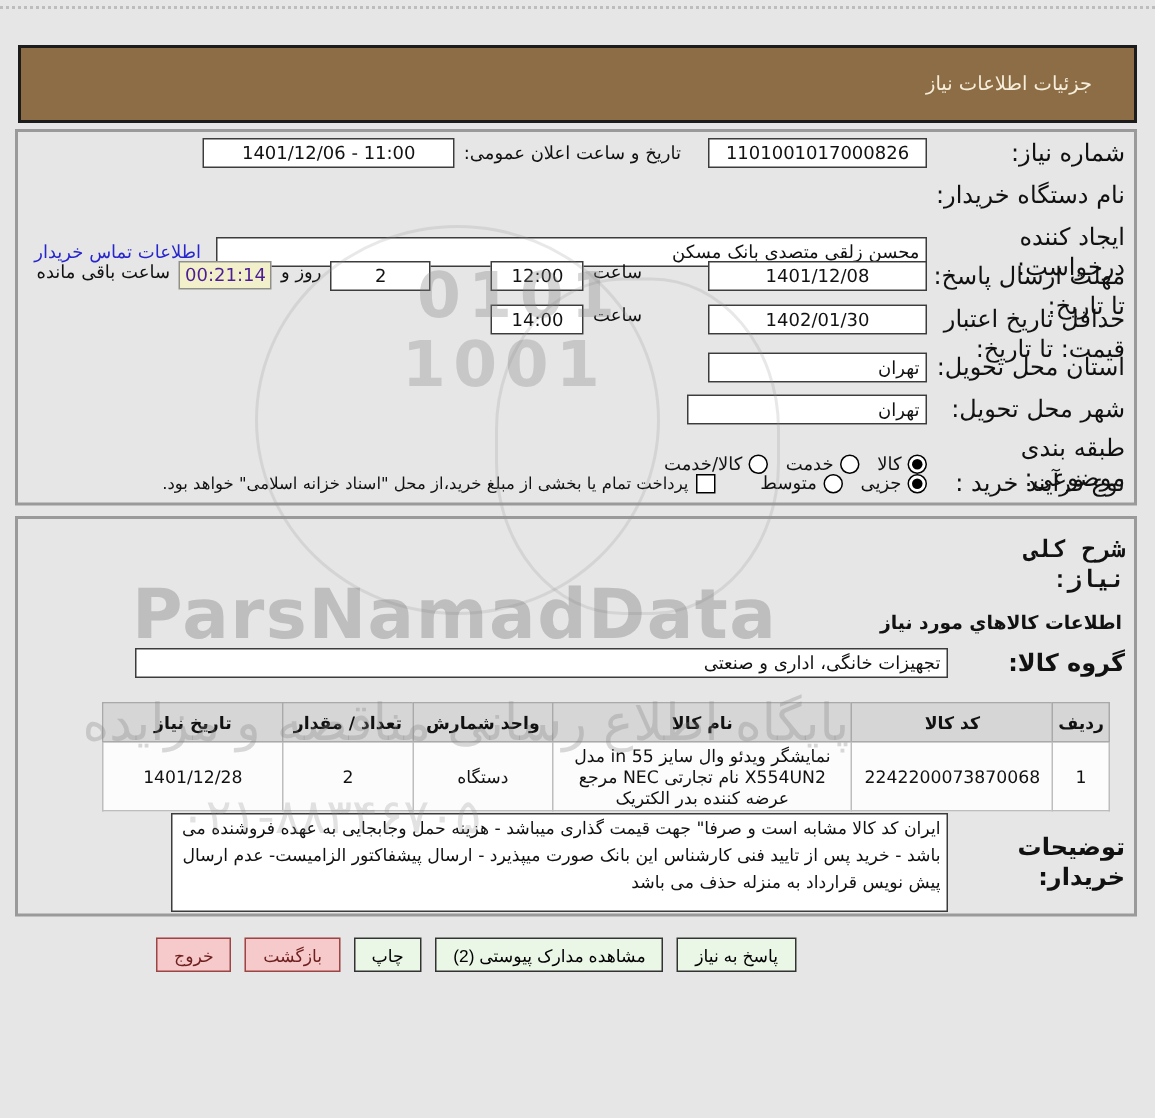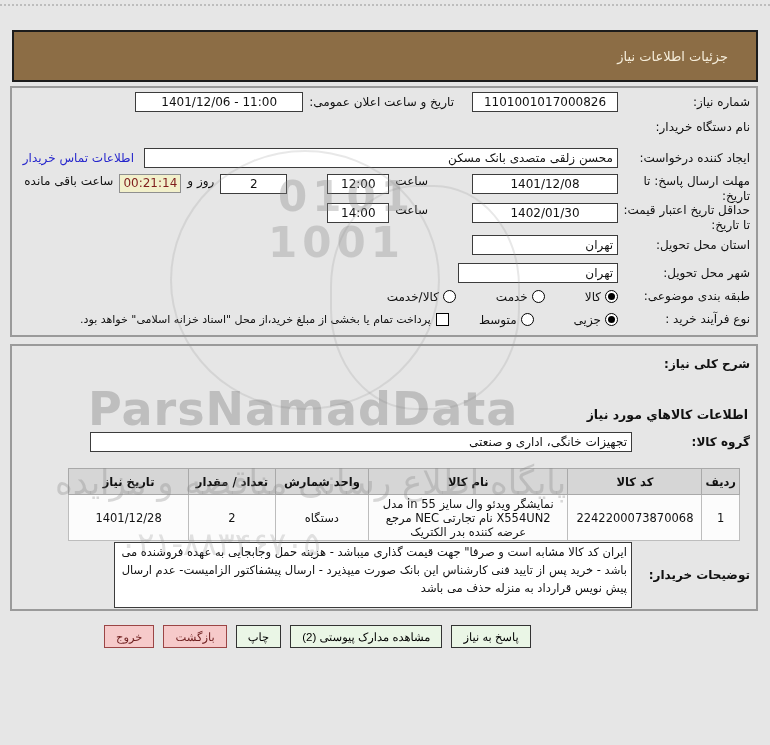"شماره نیاز:" .lbl { font-size: 12px -> 16px }
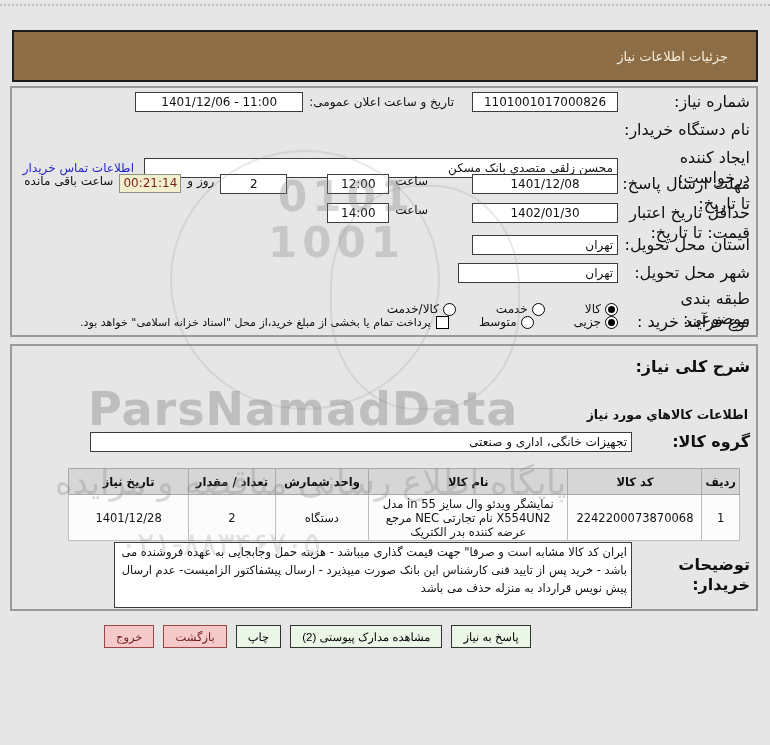"00:21:14" .countdown { color: #7f1d1d -> #4c1d95 }
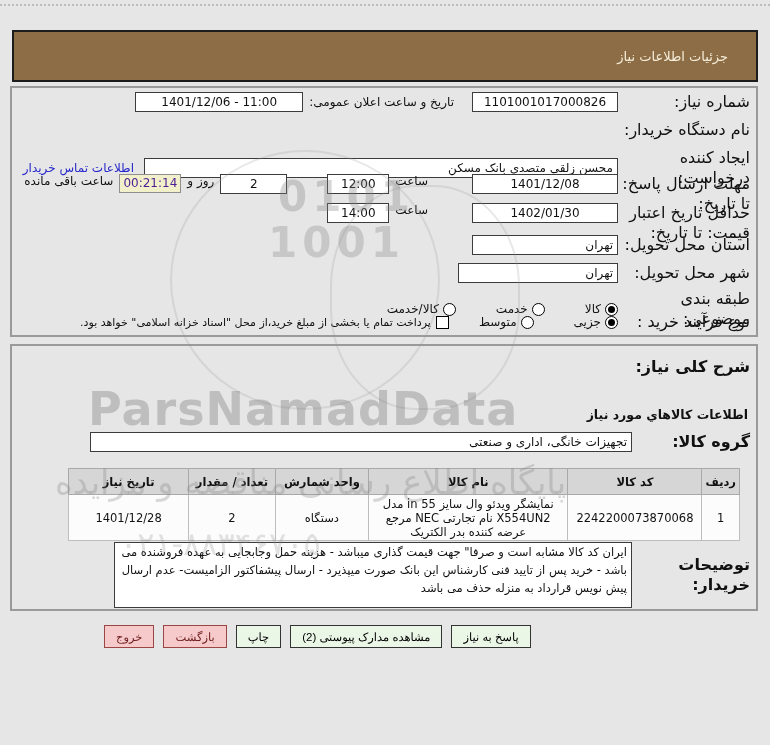"کالا/خدمت" .radio-lbl { margin-left: 40px -> 12px }
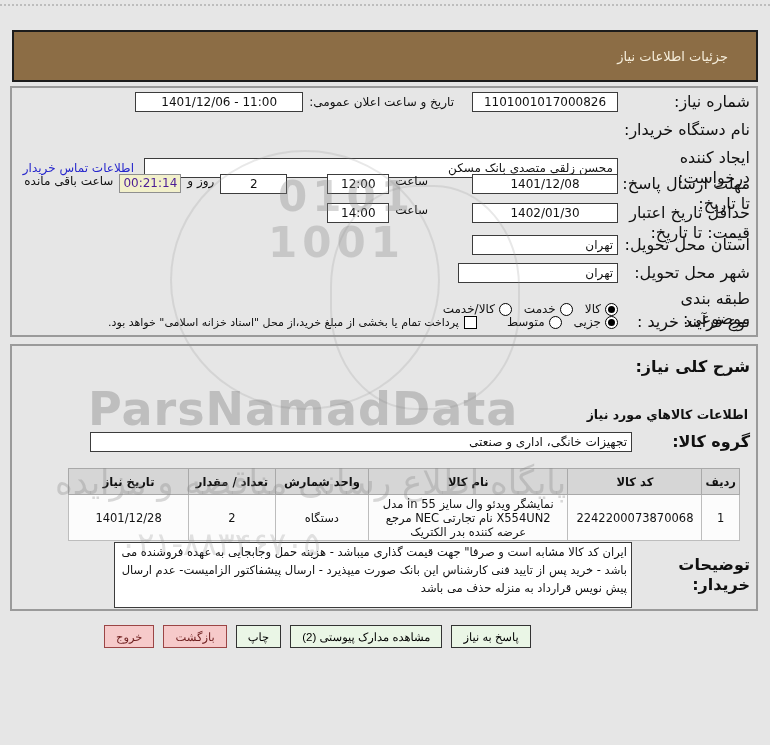"شرح کلی نیاز:" span.lbl { font-family: none -> Liberation Mono, monospace }
